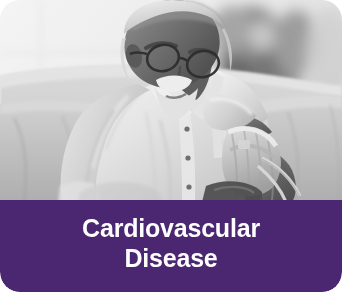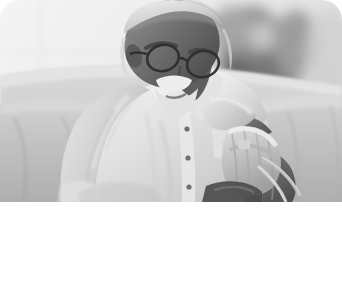"Cardiovascular" div.caption-band { html: none -> <div> <h2>Cardiovascular Disease</h2> </div> }
